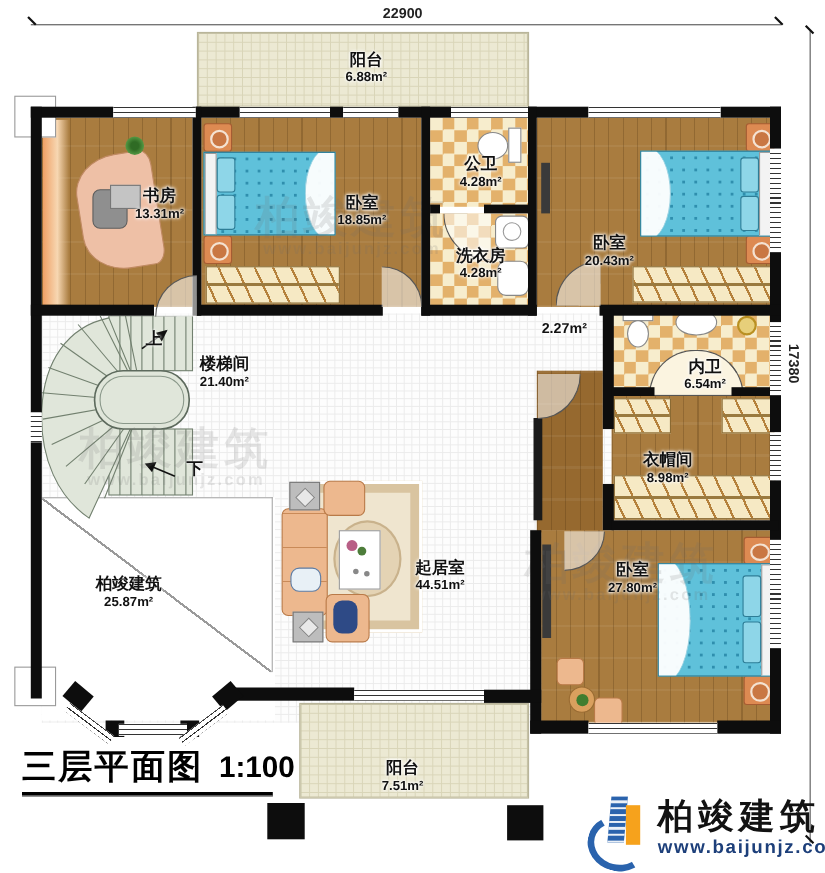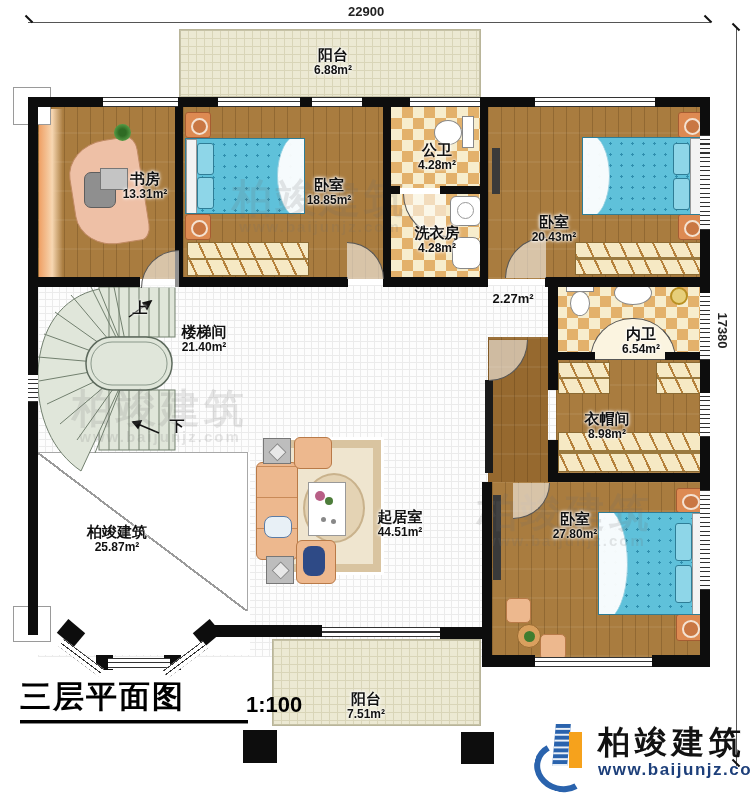"三层平面图" .titlerow { align-items: flex-end -> center }
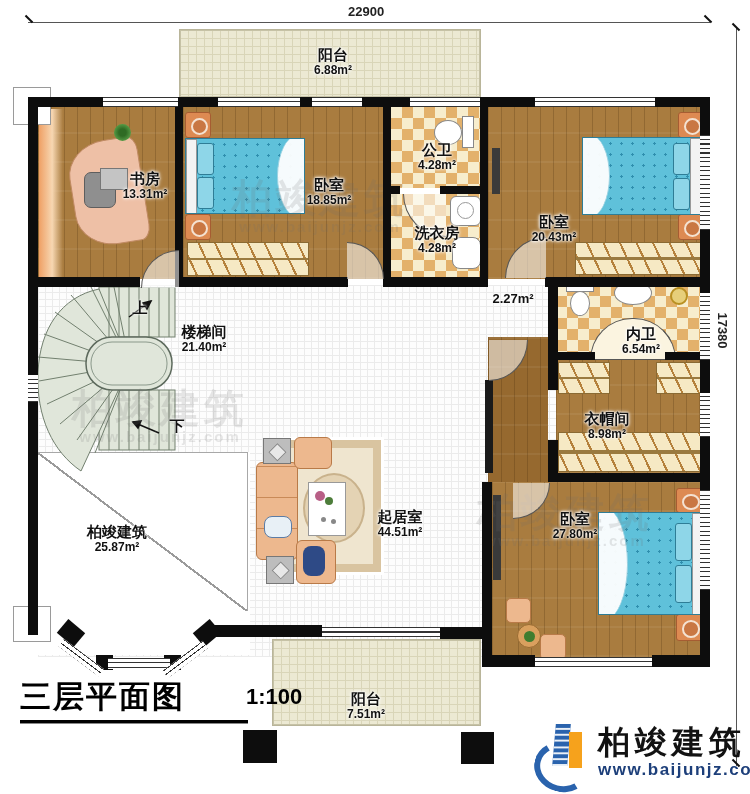"1:100" .t-scale { font-size: 22px -> 27px; margin-left: 47px -> none }
